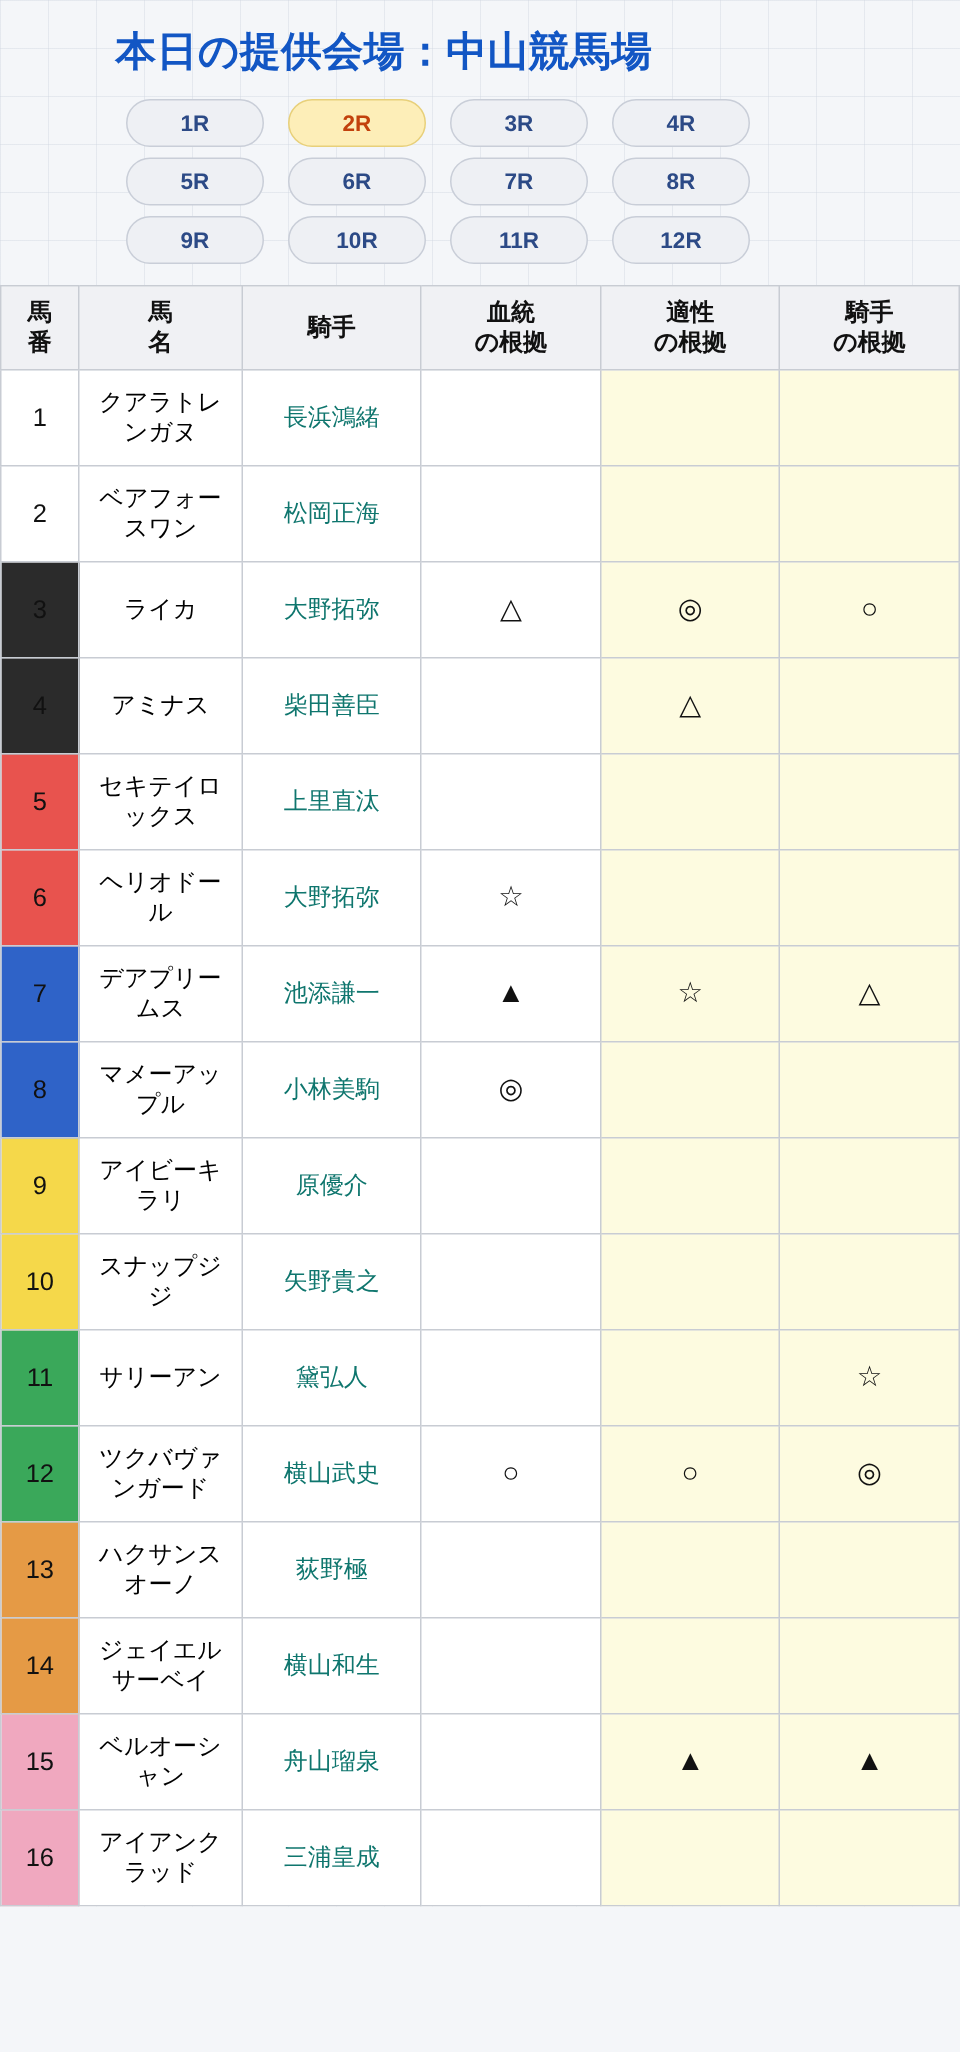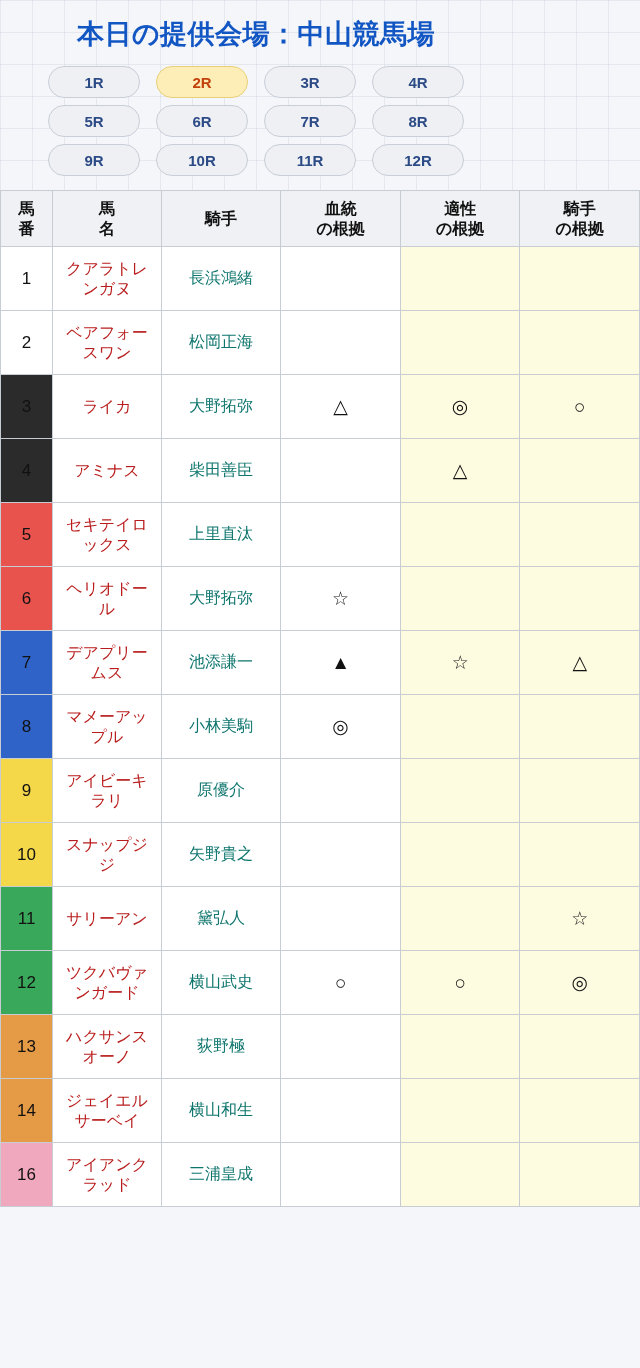"1R" .race-tabs { justify-content: center -> flex-end }
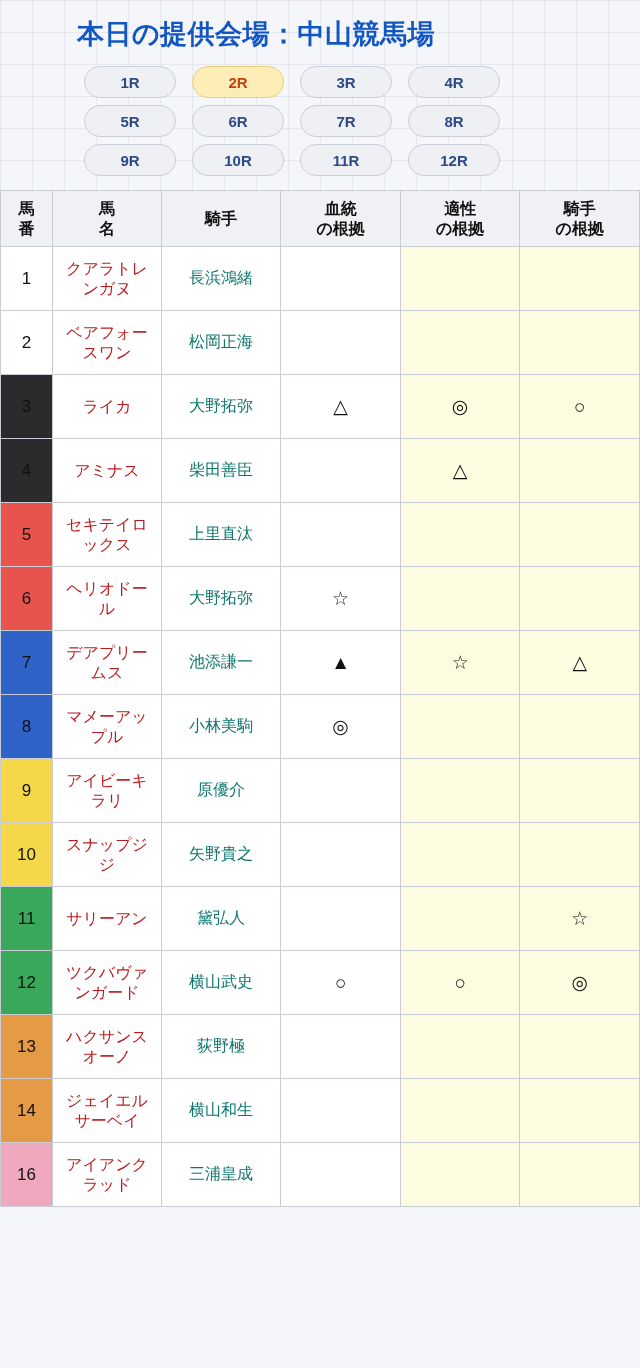"クアラトレンガヌ" td.name { color: #b91c1c -> #000000 }
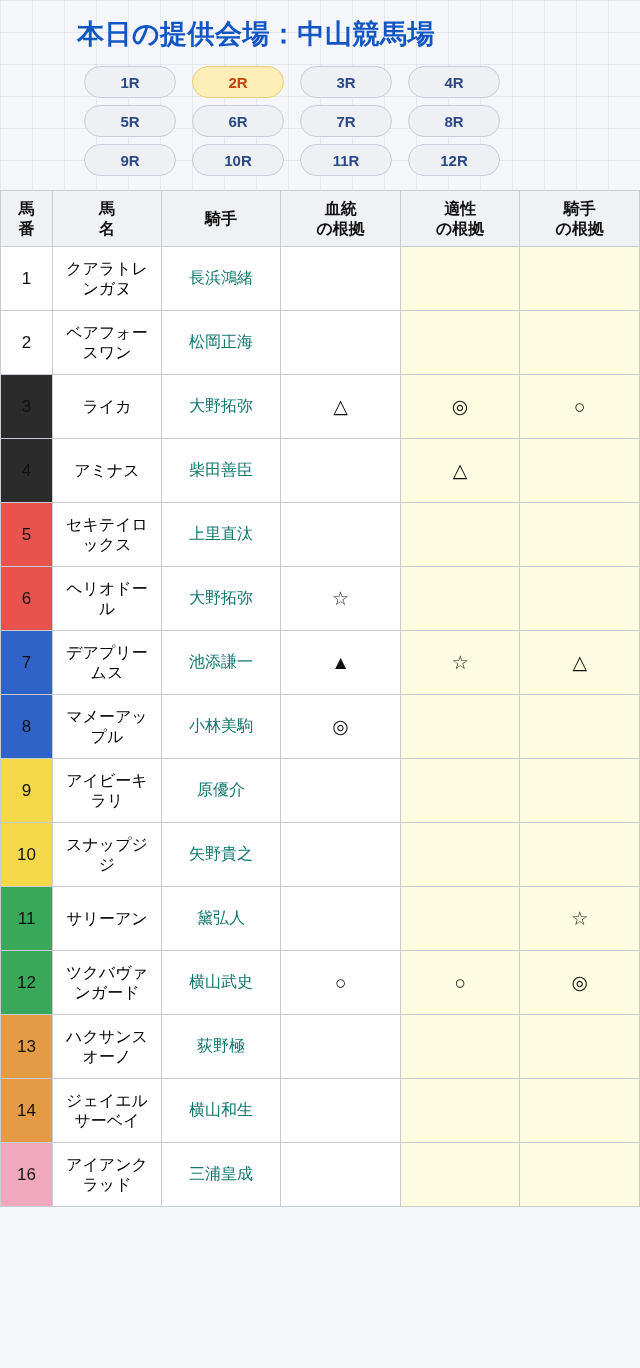"15" tr { html: none -> <tr> <td>15</td> <td>ベルオーシャン</td> <td>舟山瑠泉</td> <td></td> <td>▲</td> <td>▲</td> </tr> }
